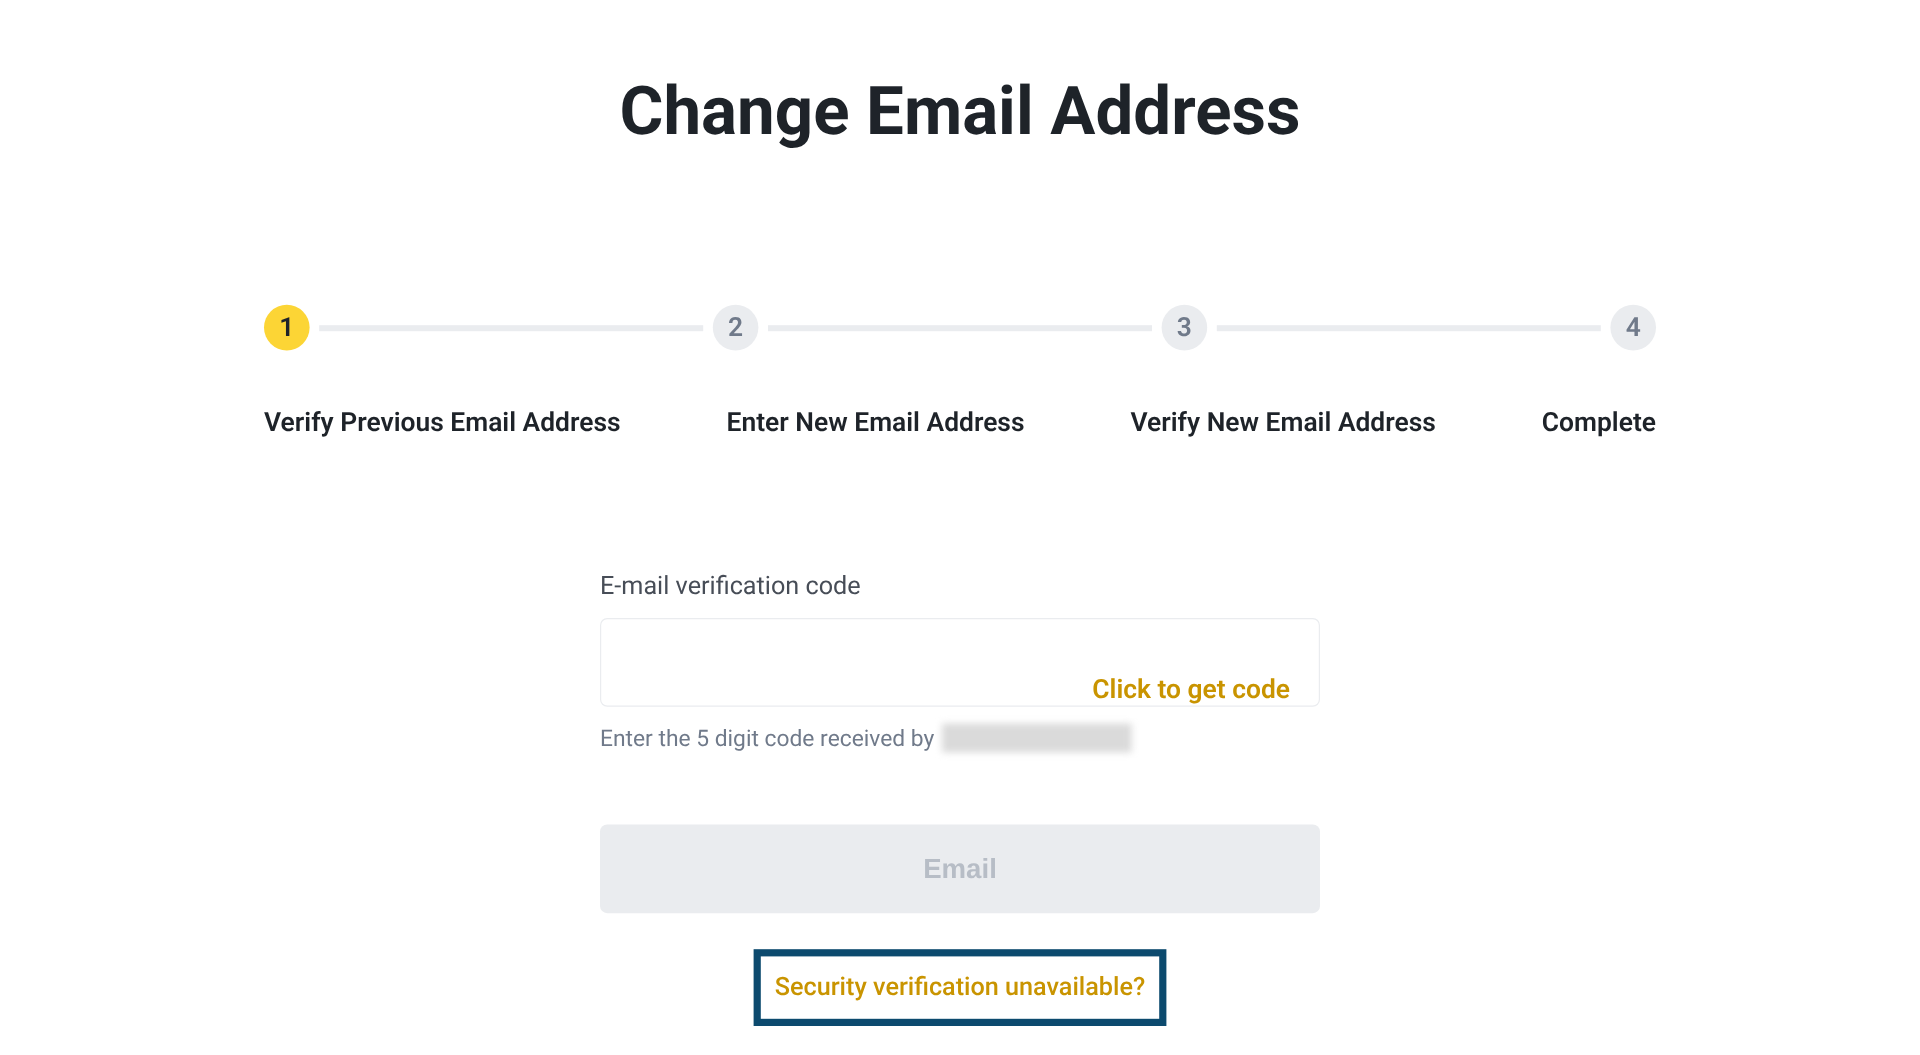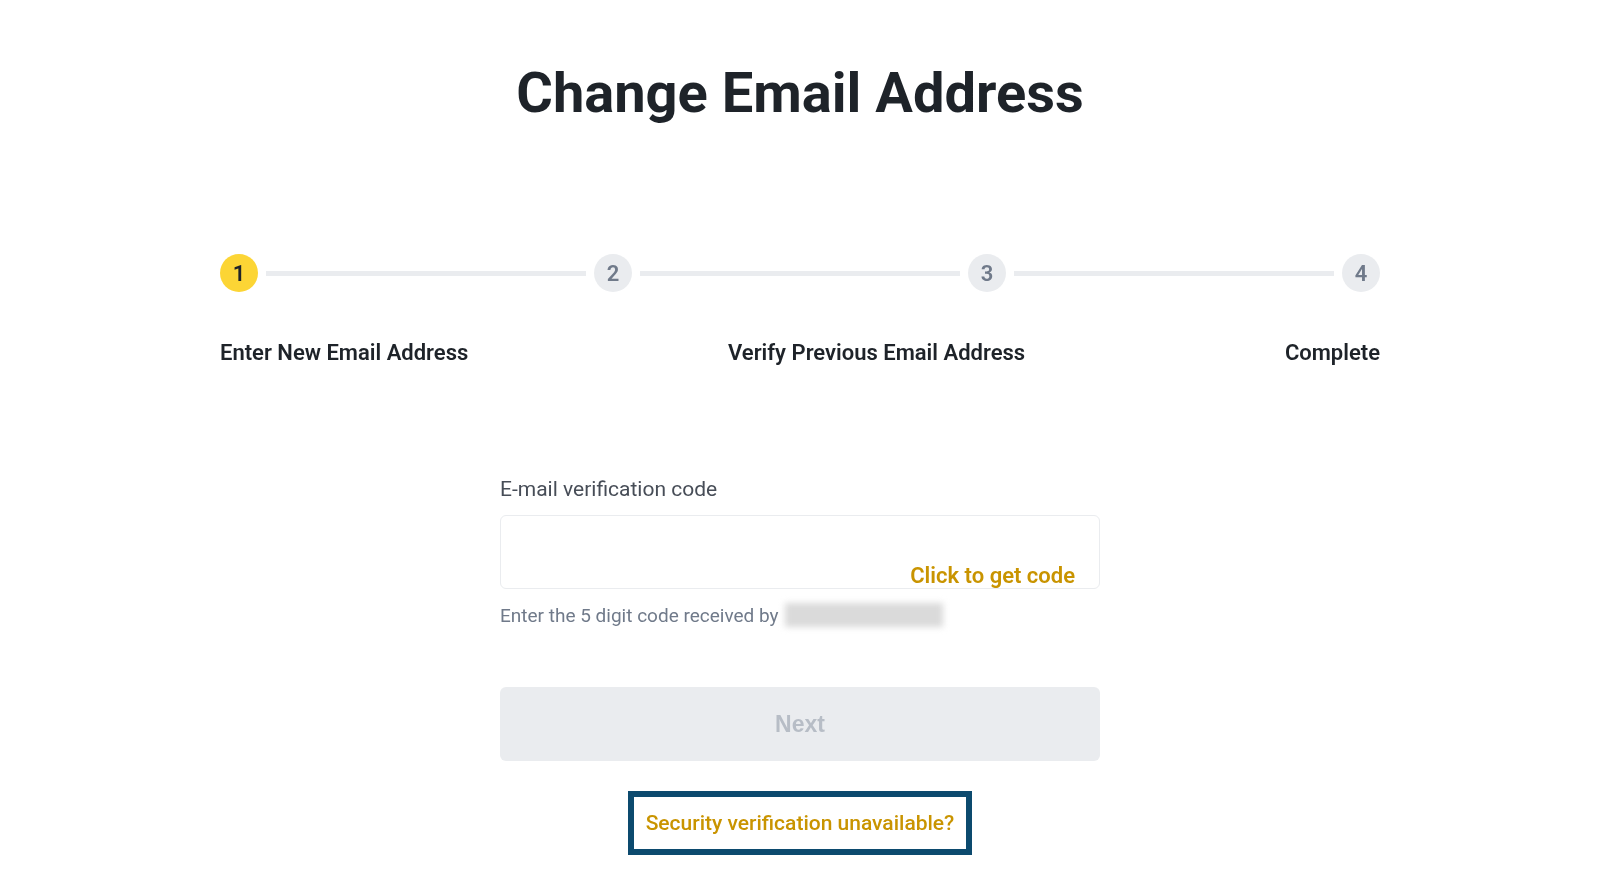"Enter New Email Address" div.step-label { order: before "Verify Previous Email Address" -> after "Verify Previous Email Address" }
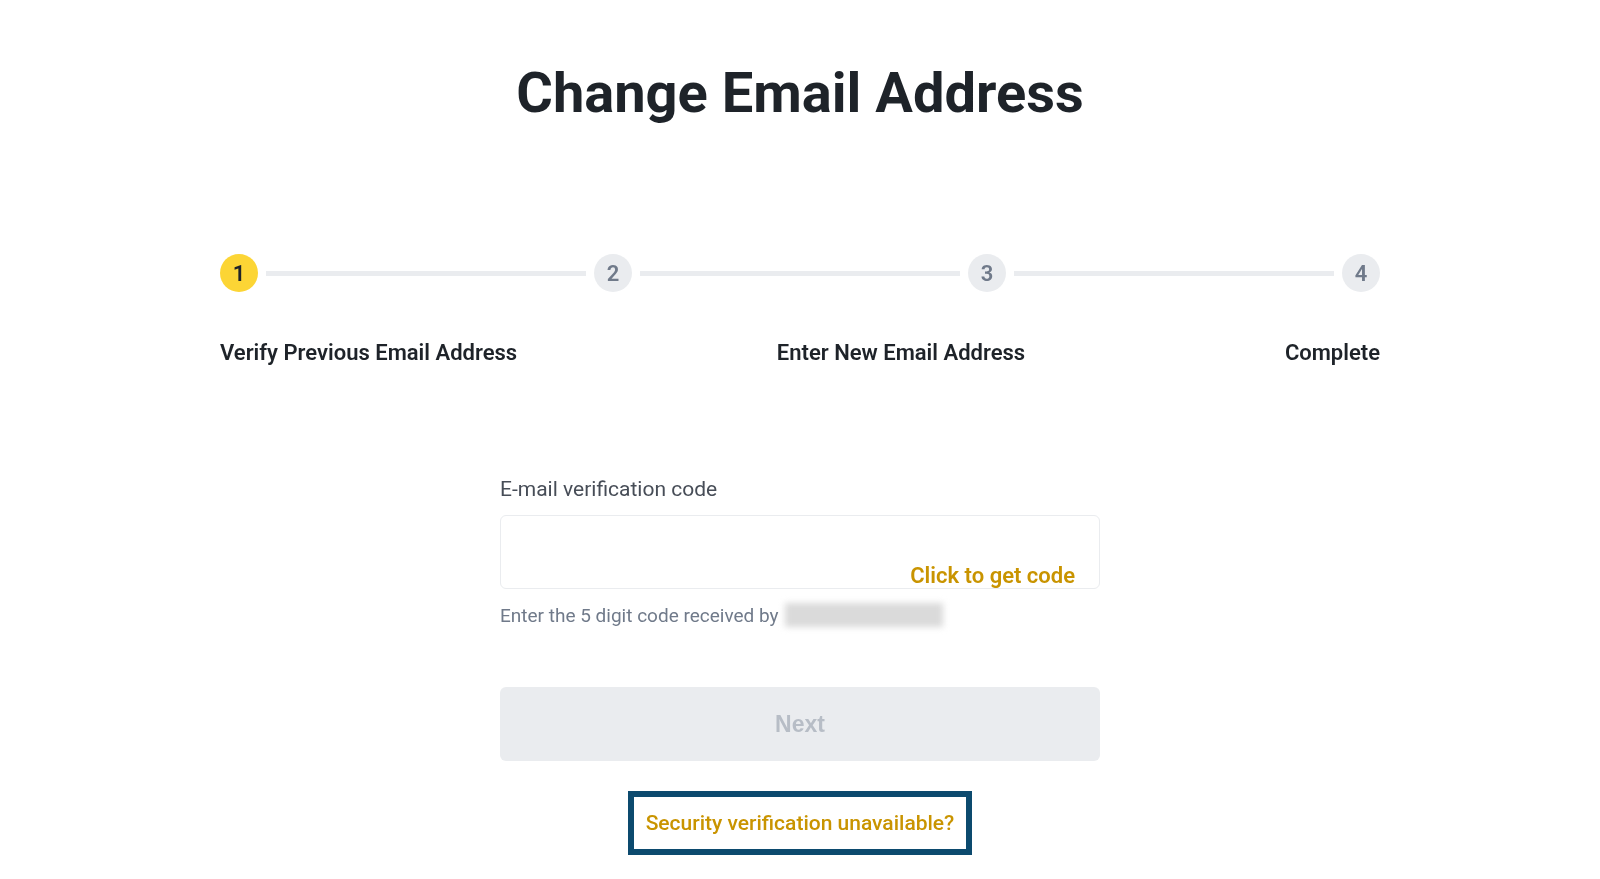"Verify New Email Address" div.step-label { html: none -> <div>Verify New Email Address</div> }
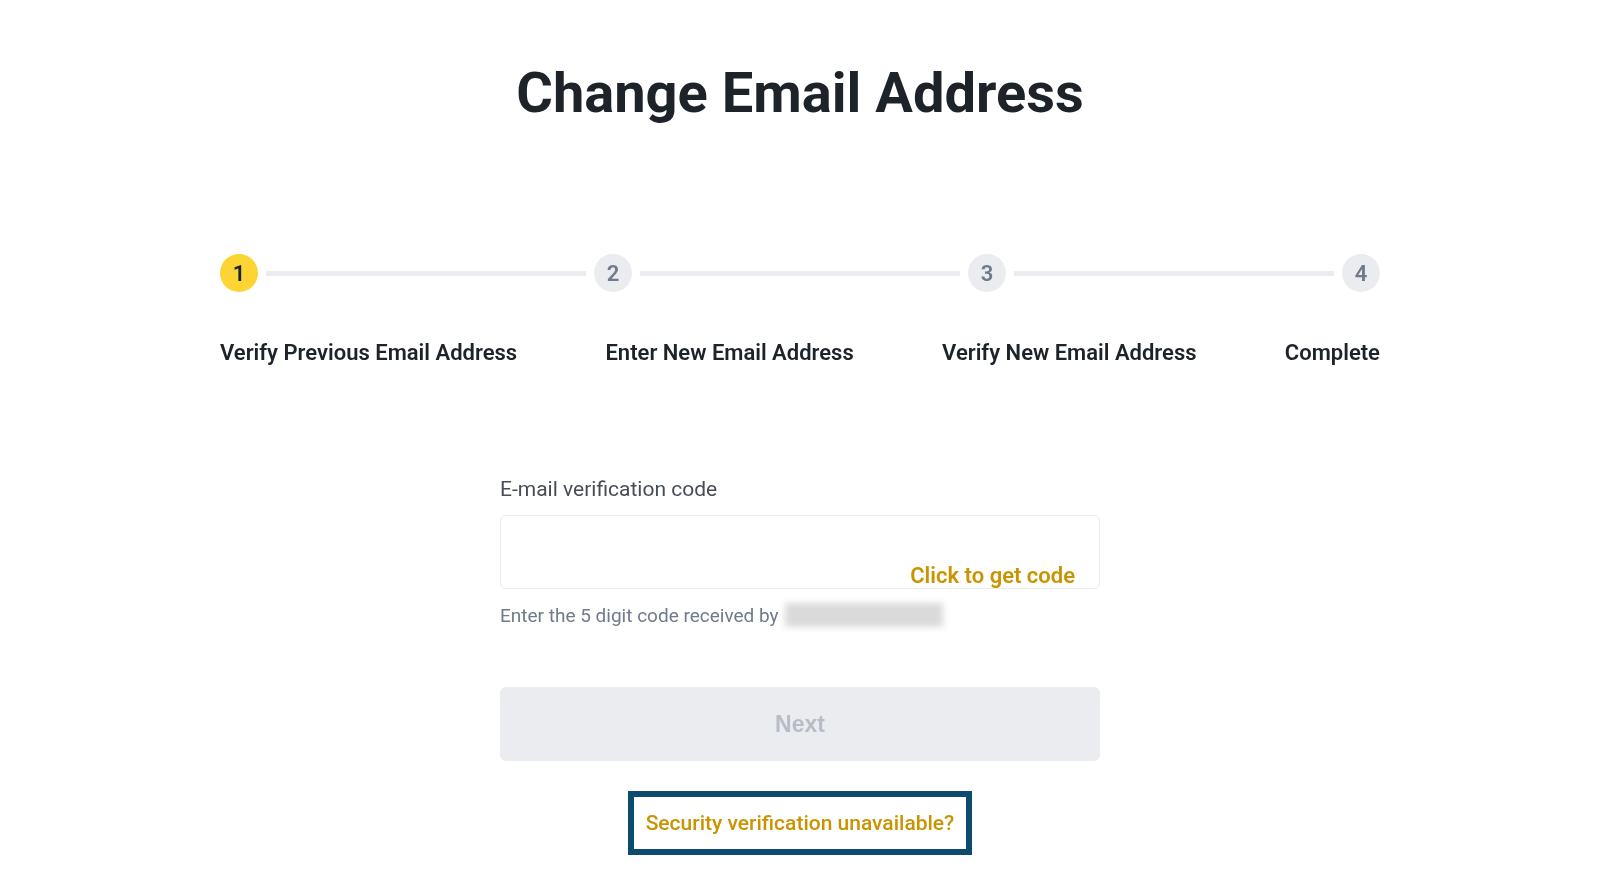"Next" button.next-button { text: Next -> Email }
